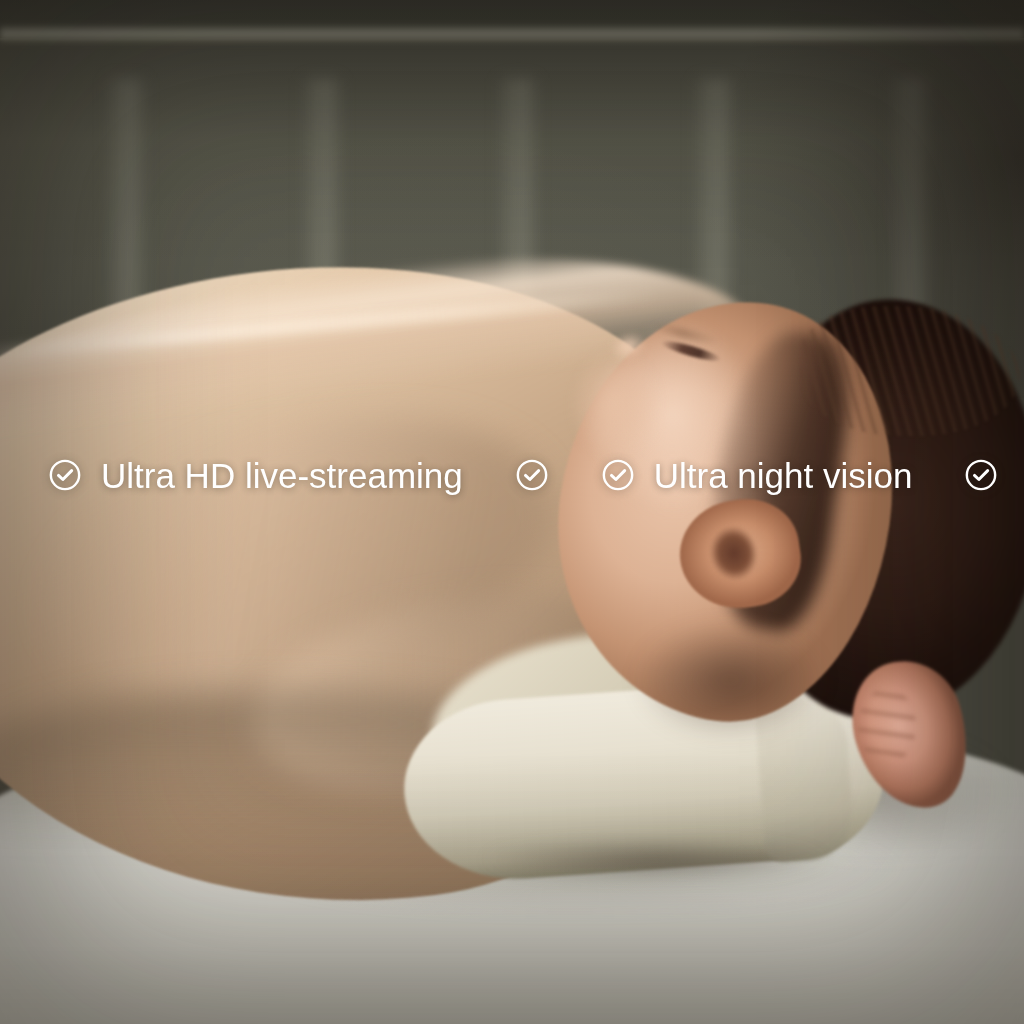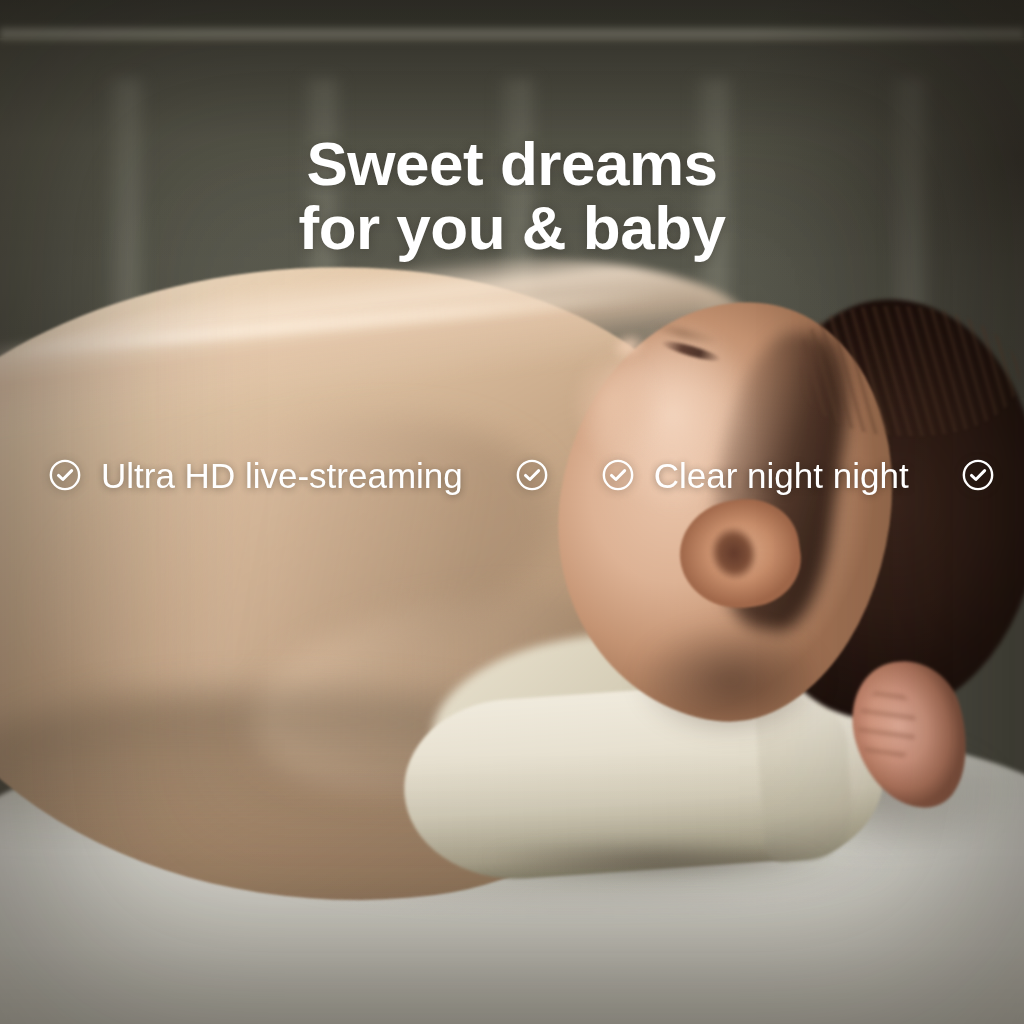"Sweet dreams" div.headline { html: <div> <span>Sweet dreams</span> <span>for you &amp; baby</span> </div> -> none }
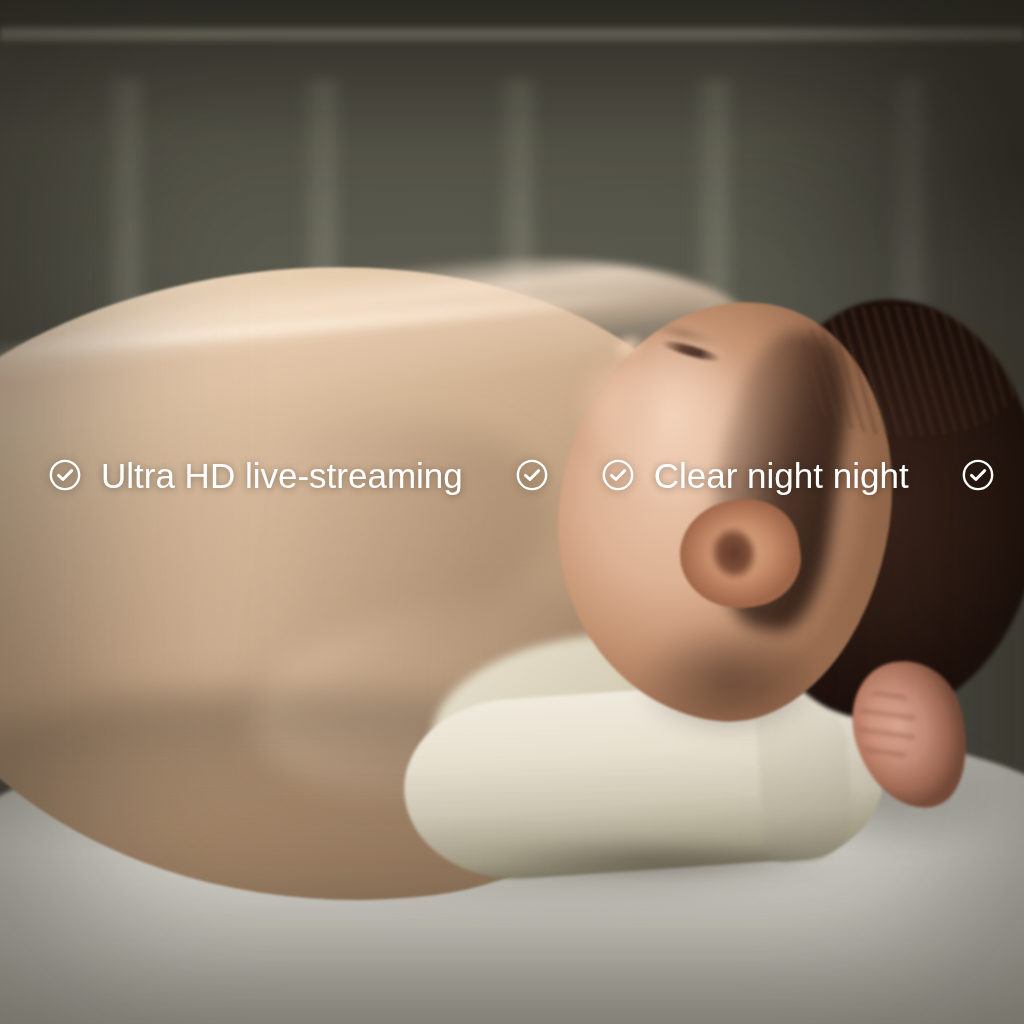"Clear night night" span { text: Clear night night -> Ultra night vision }
